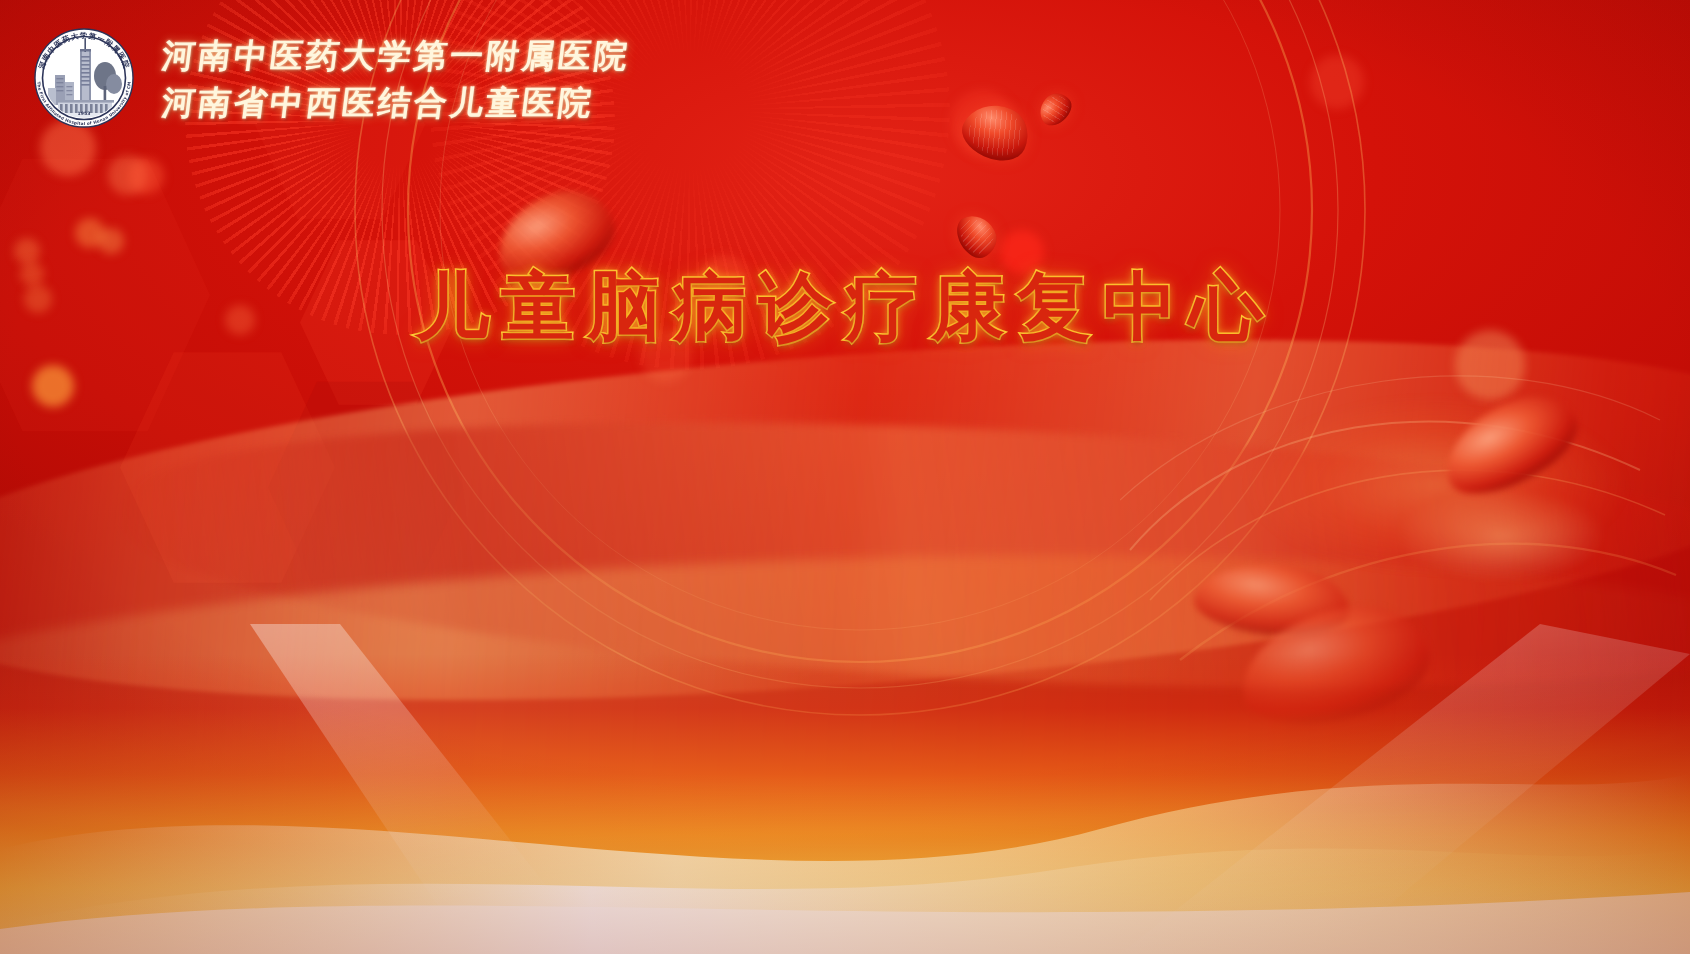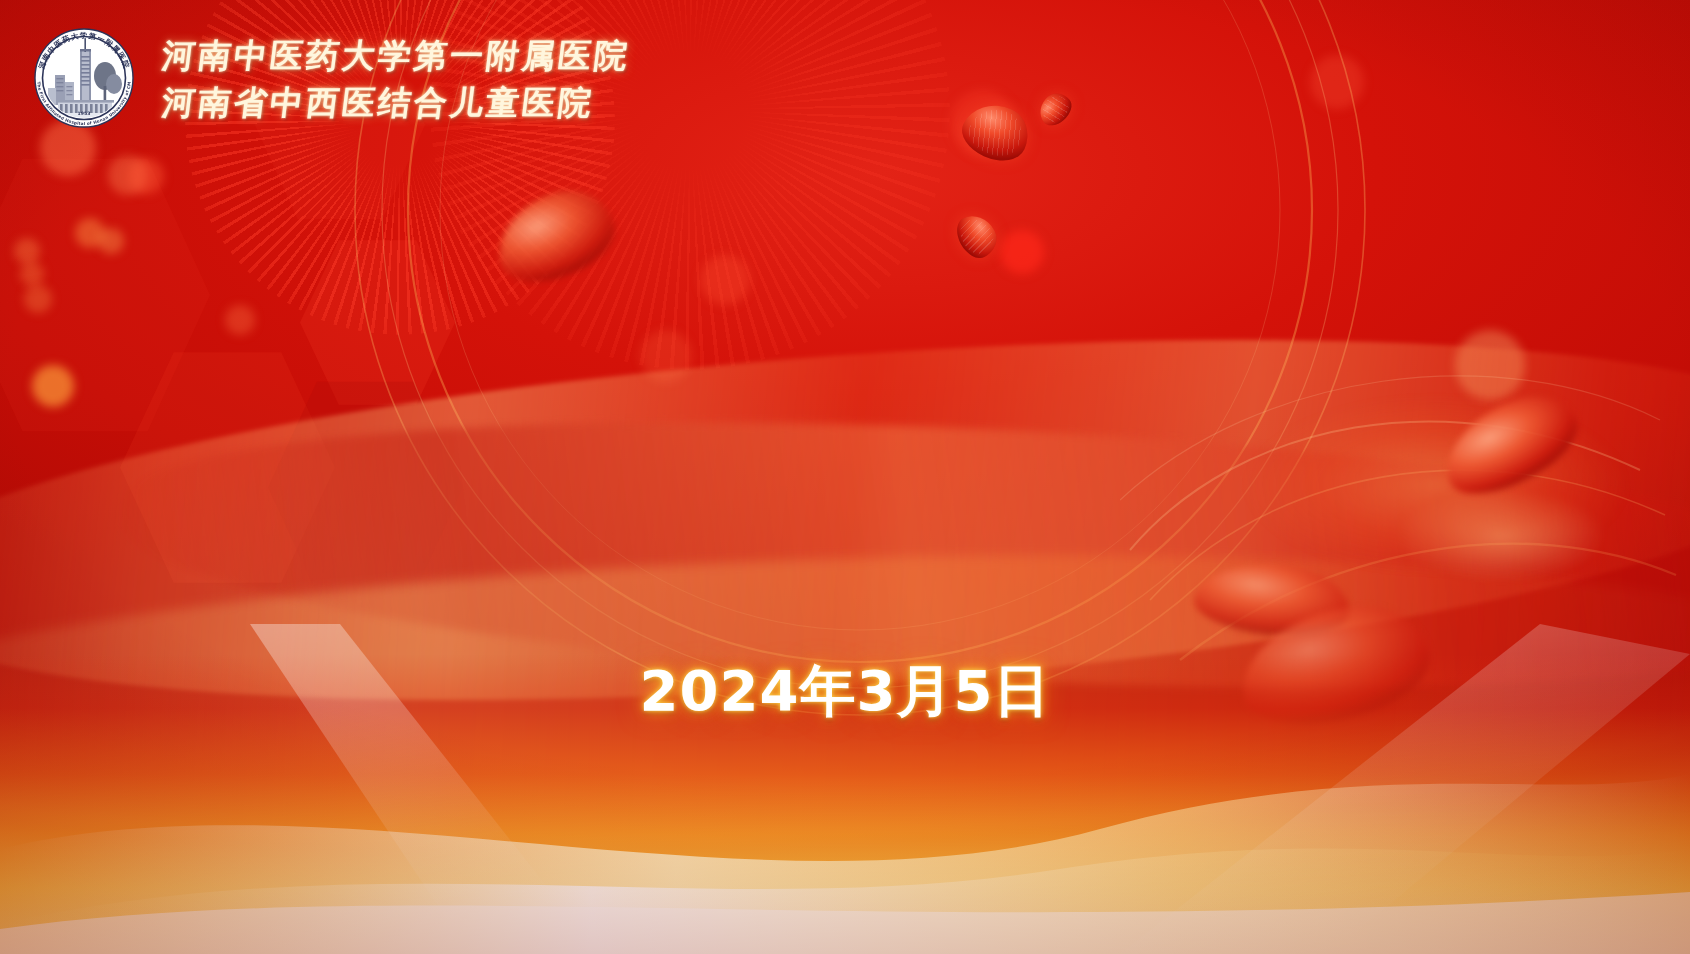"儿童脑病诊疗康复中心" div.center-title { html: none -> <div>儿童脑病诊疗康复中心</div> }
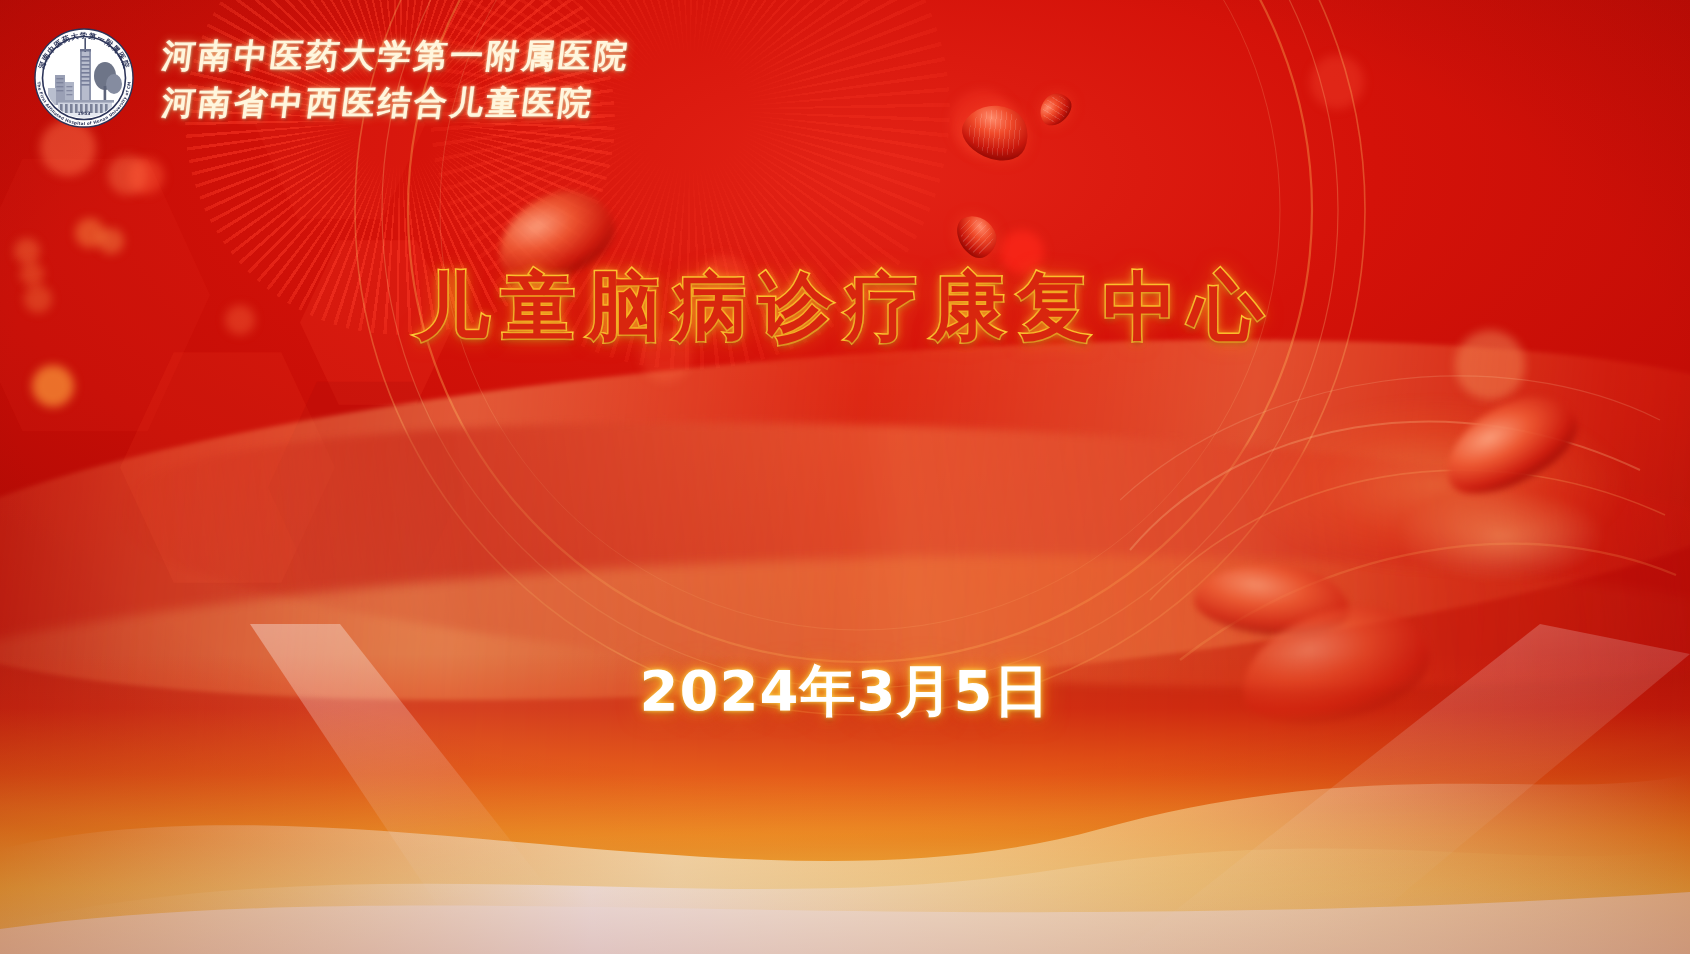"2024年3月5日" div.event-date { html: <div>2024年3月5日</div> -> none }
